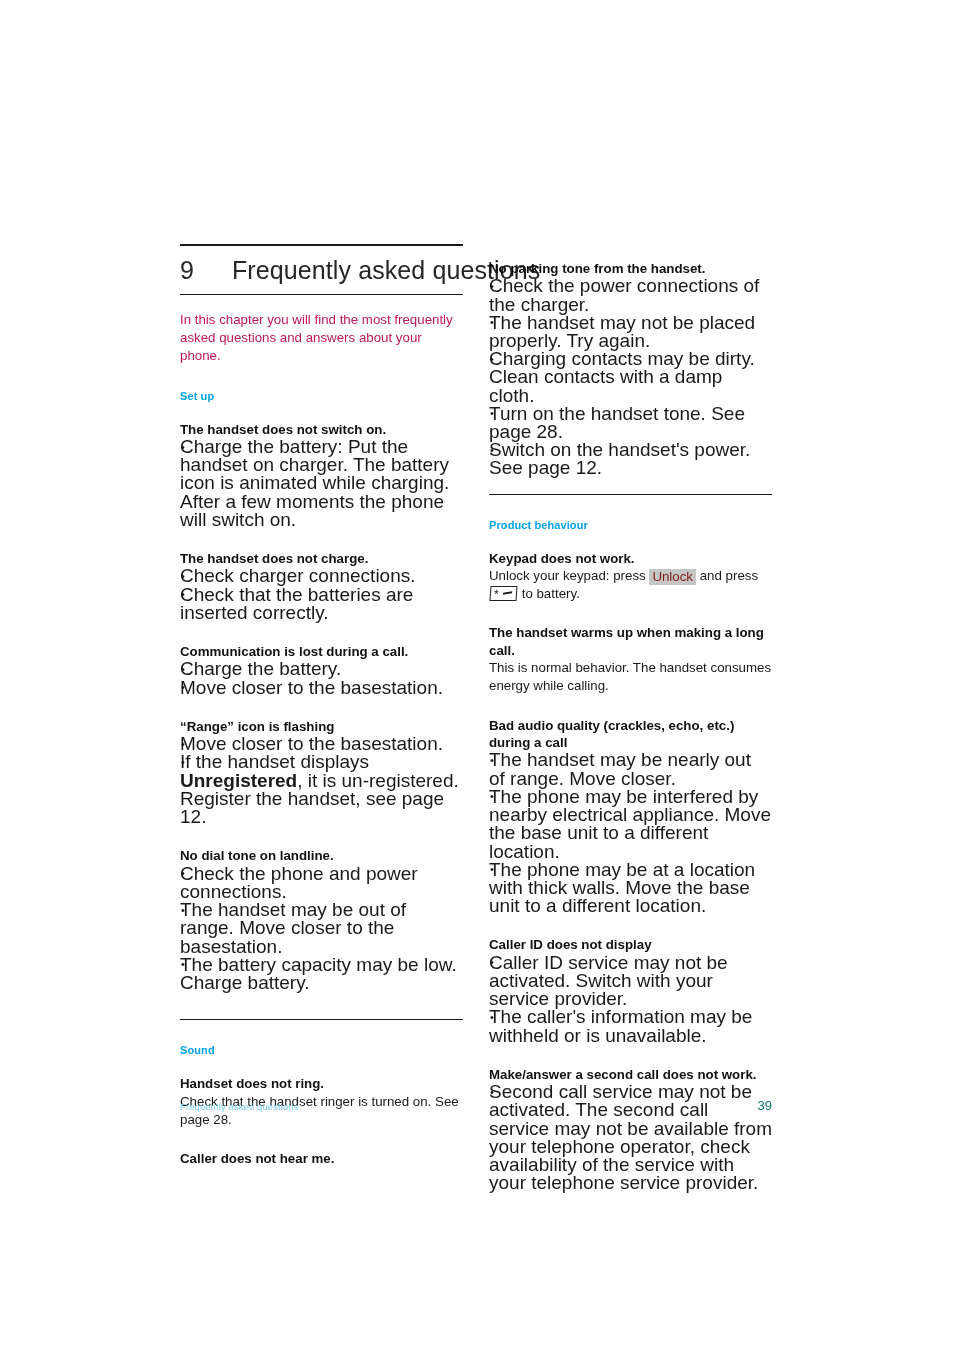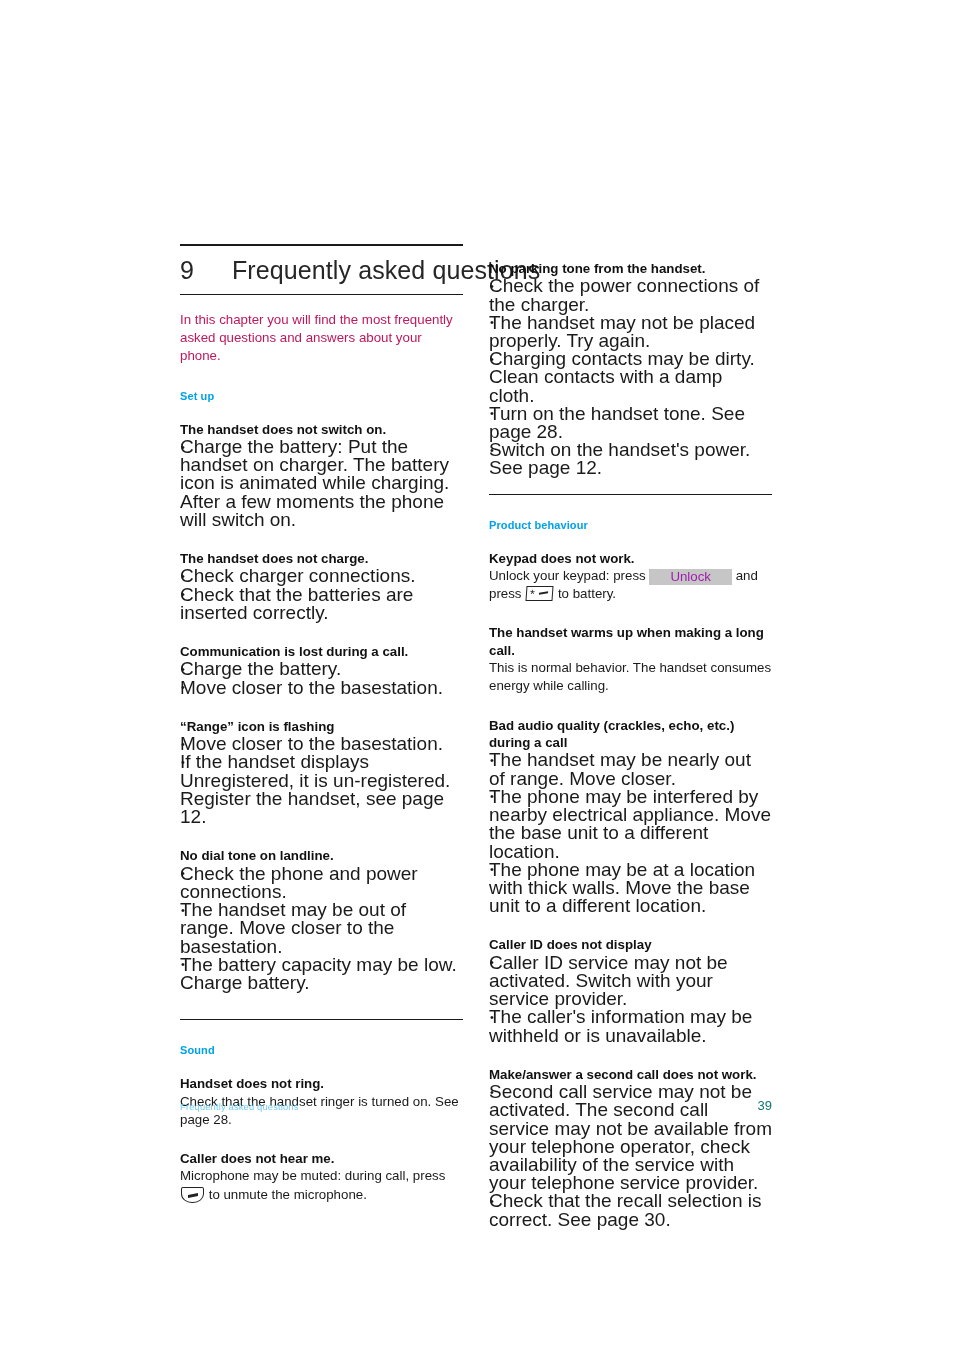"Unlock" .softkey { color: #a21caf -> #7f1d1d; padding: 0 21px -> 0 3px }
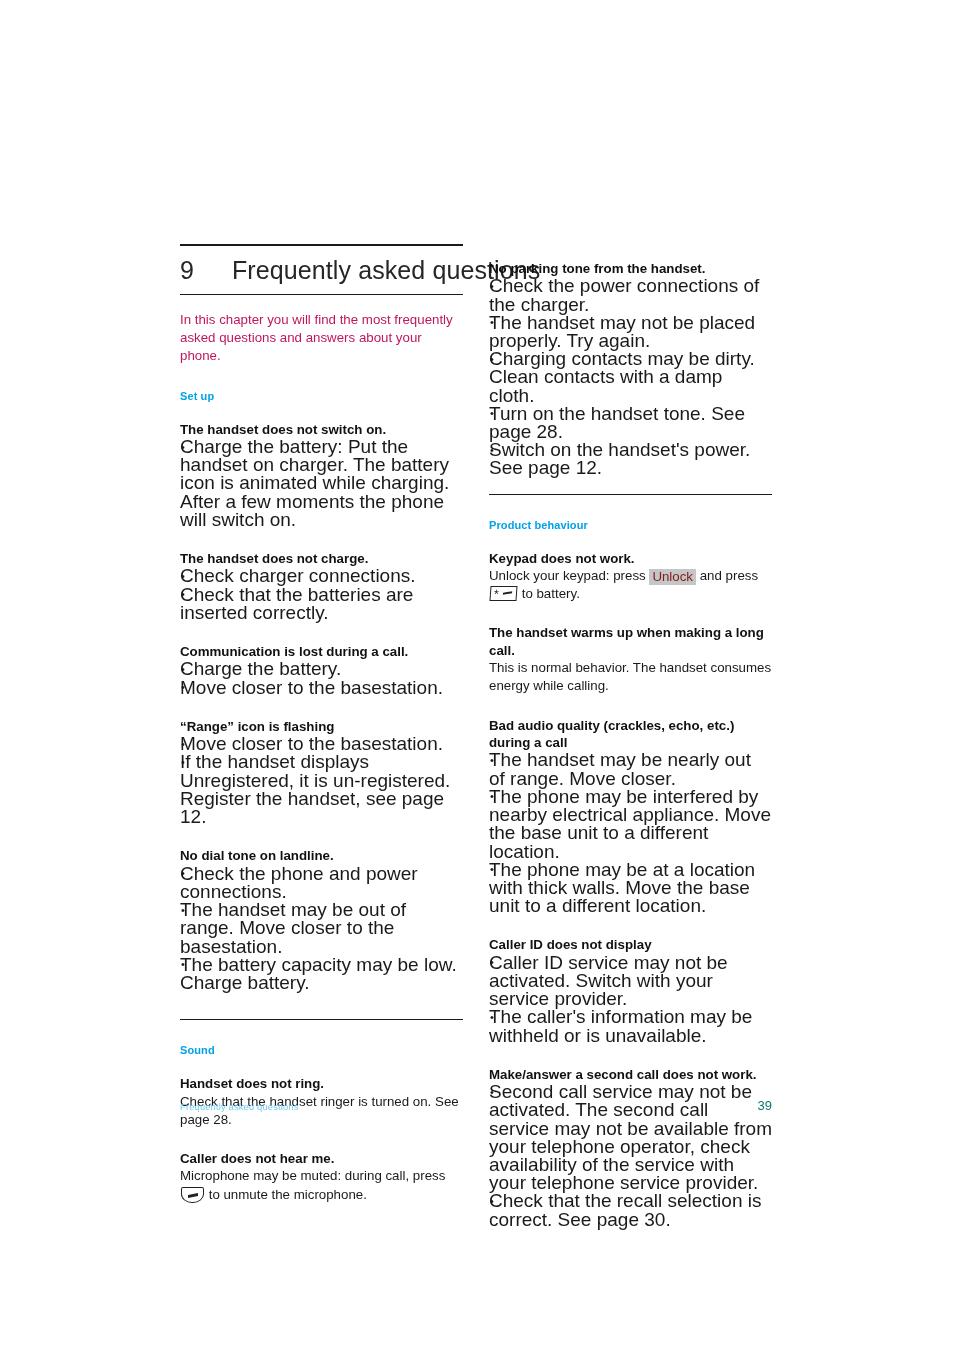"Unregistered" b.inline-bold { font-weight: normal -> bold }
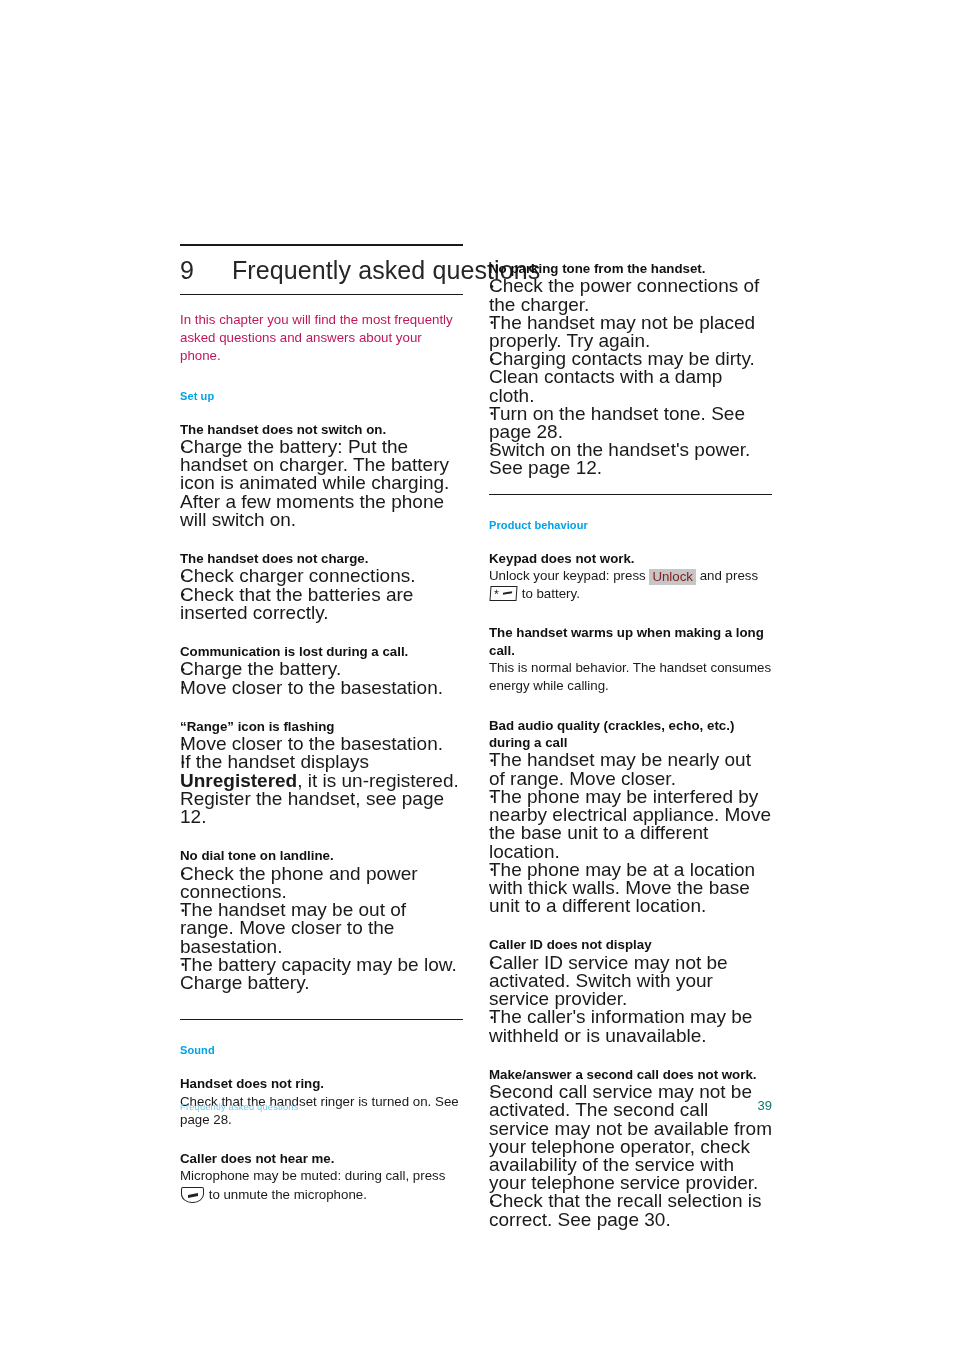"Microphone may be muted: during" p.answer { html: <p><span>Microphone may be muted: during call, press </span><span></span><span> to unmute the microphone.</span></p> -> none }
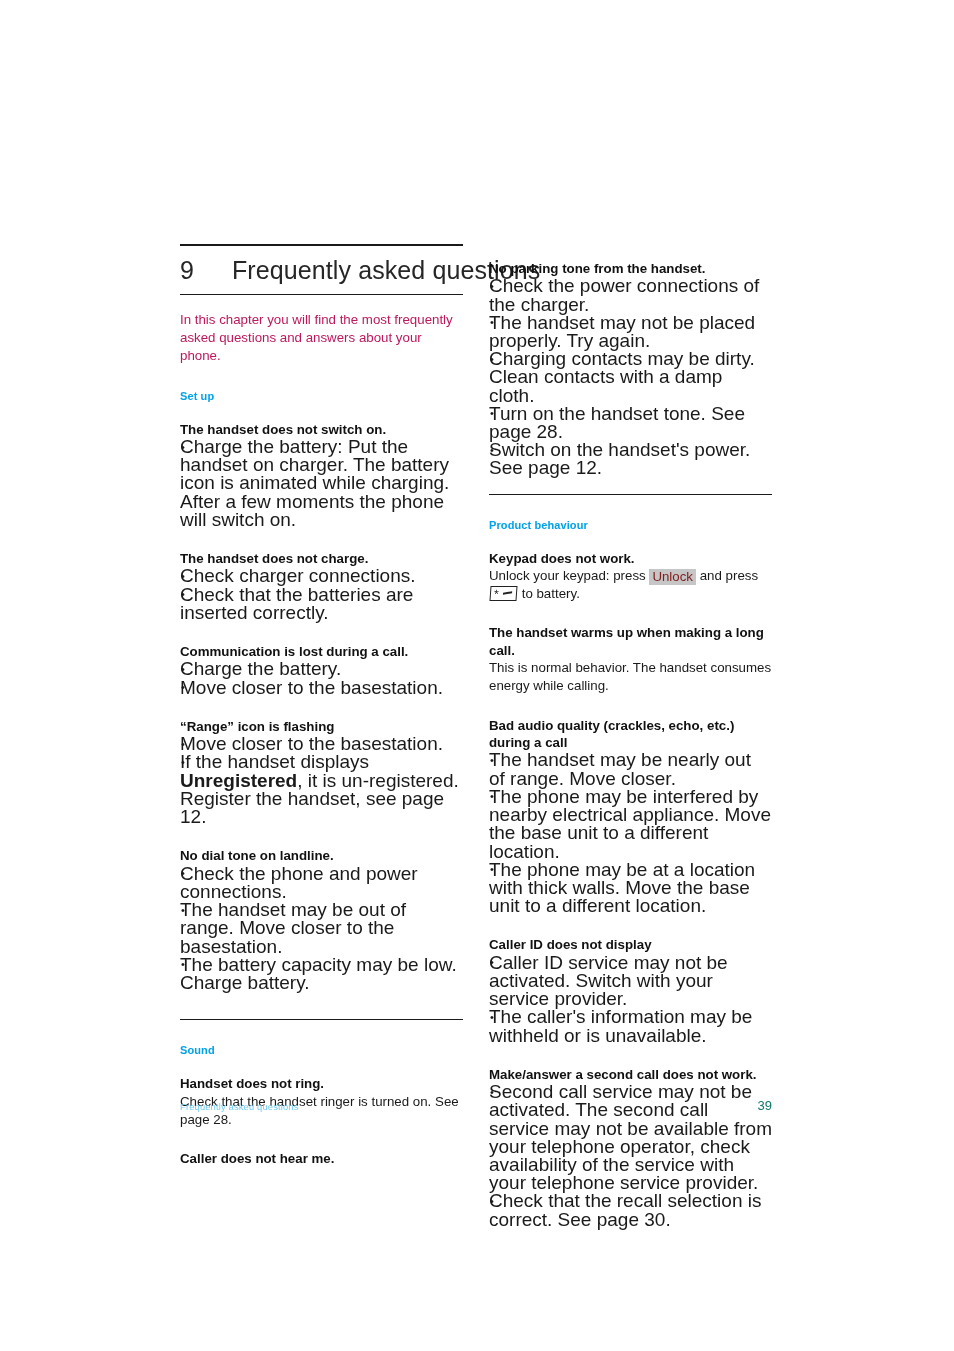"Check that the recall selection" li { html: <li>Check that the recall selection is correct. See page 30.</li> -> none }
